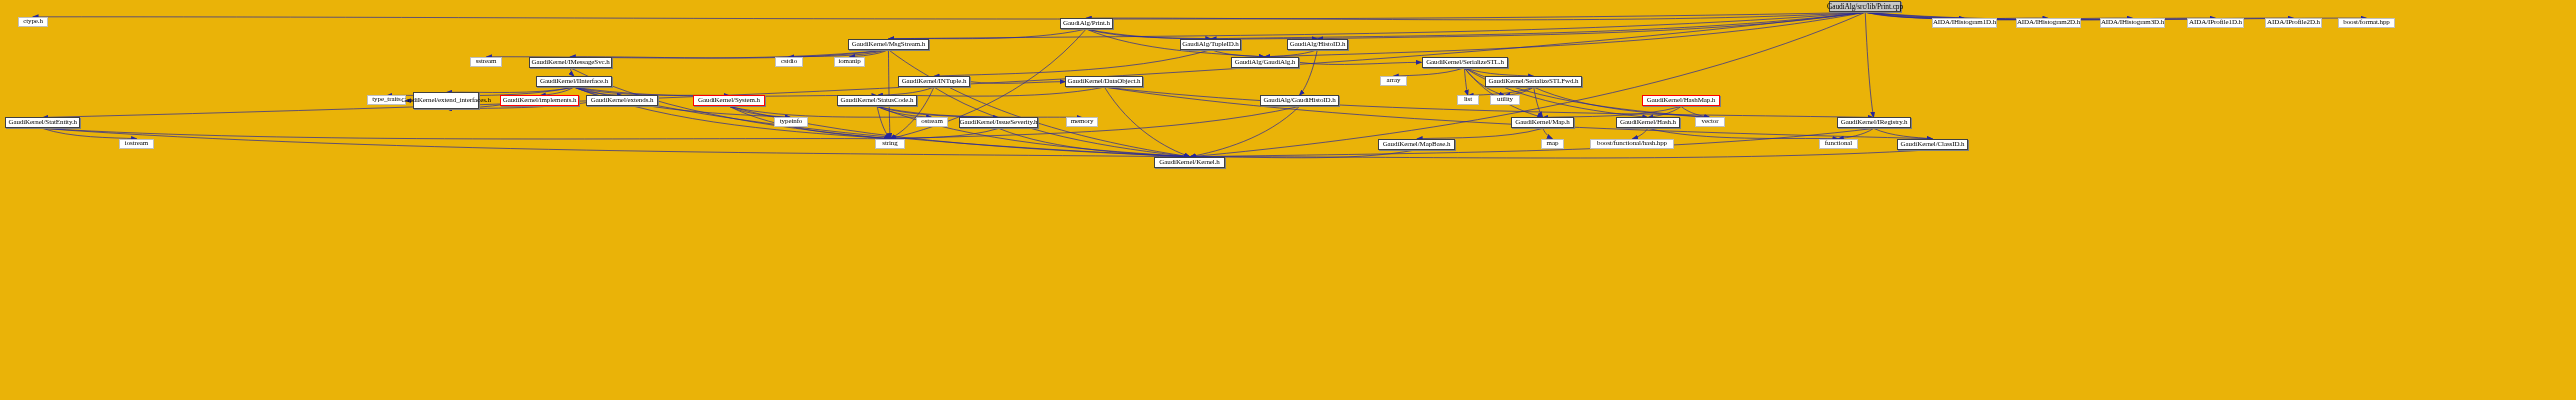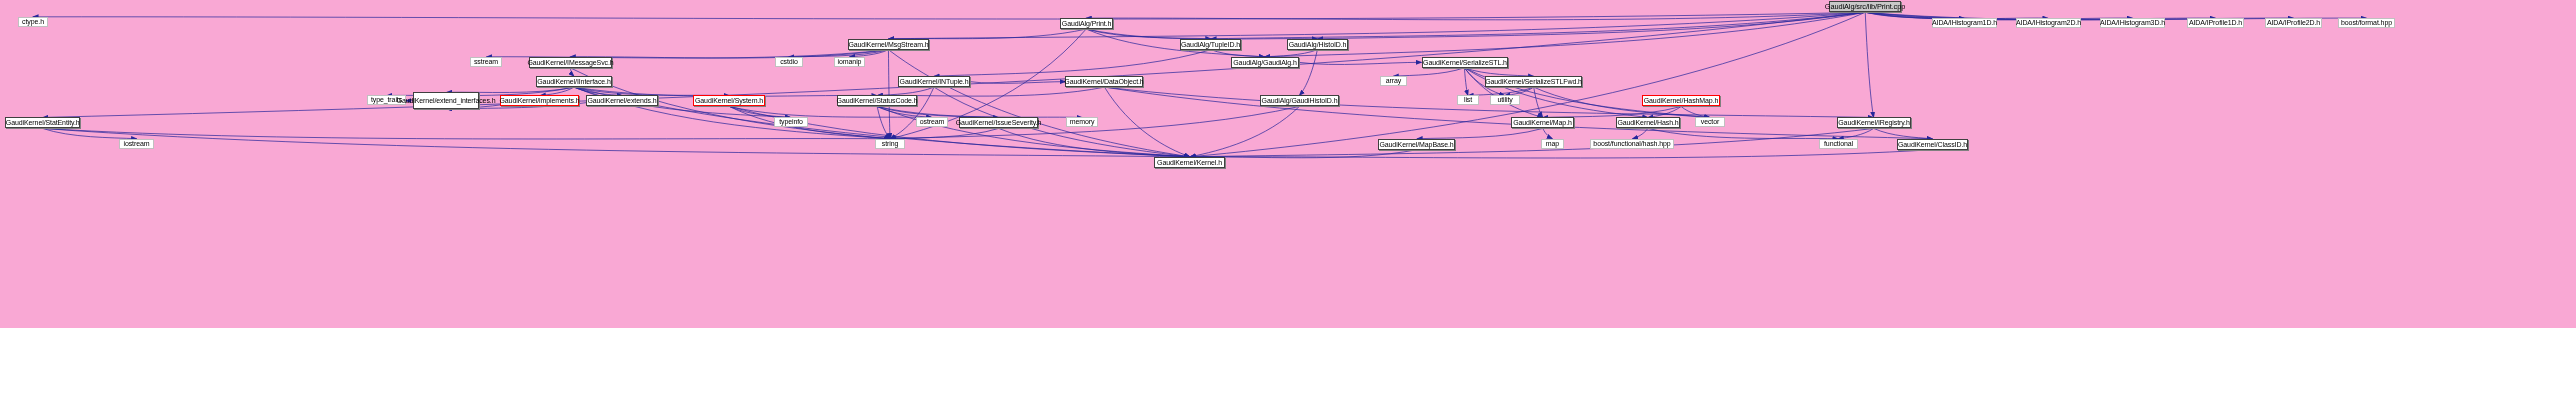"GaudiAlg/src/lib/Print.cpp" #canvas { background: #f9a8d4 -> #eab308; font-family: Liberation Sans, sans-serif -> Liberation Serif, serif; height: 328px -> 400px }
